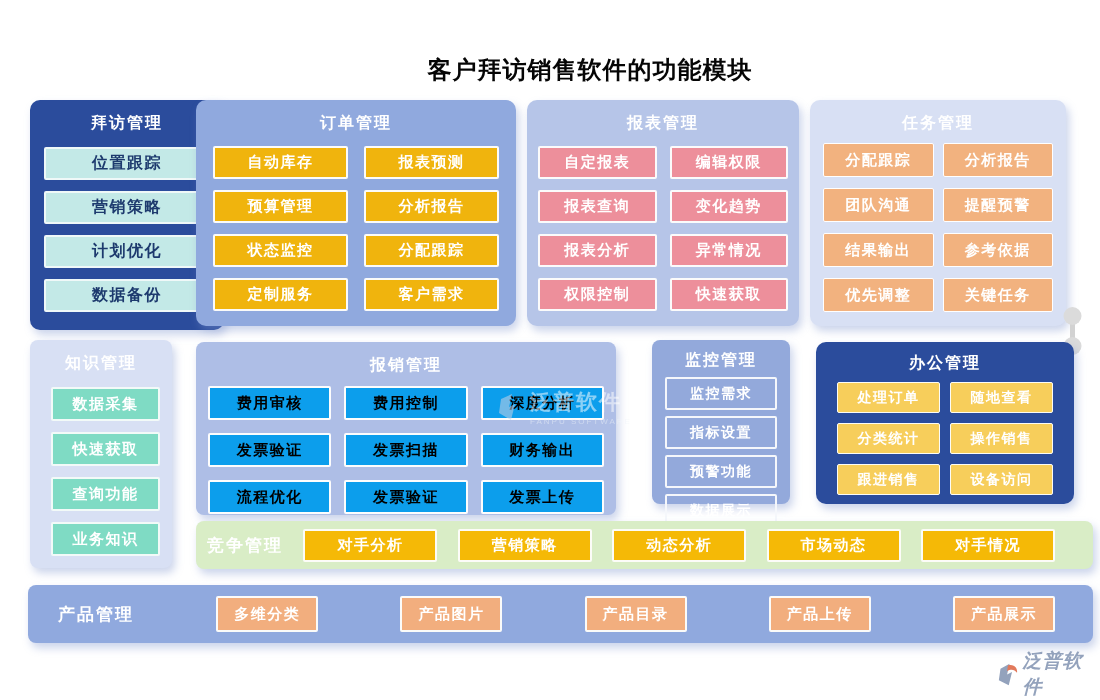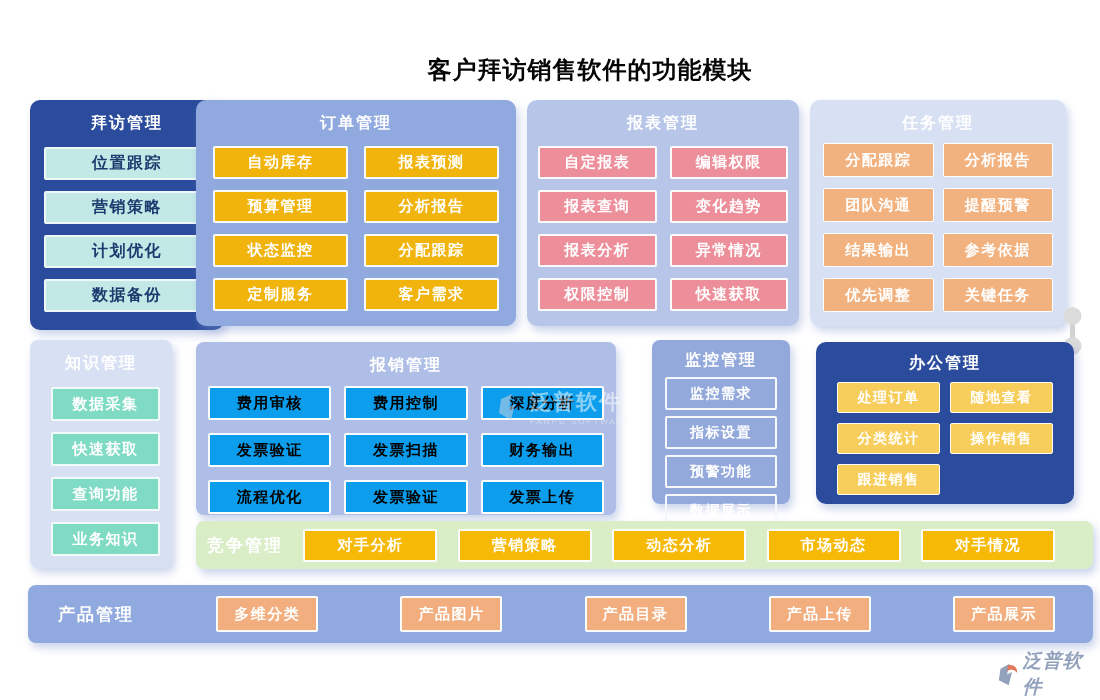"设备访问" div.chip { html: none -> <div>设备访问</div> }
